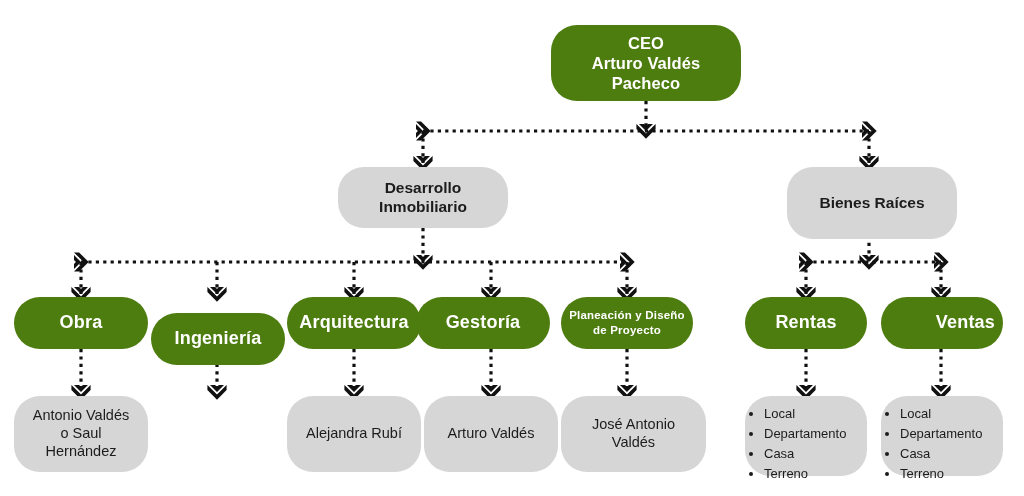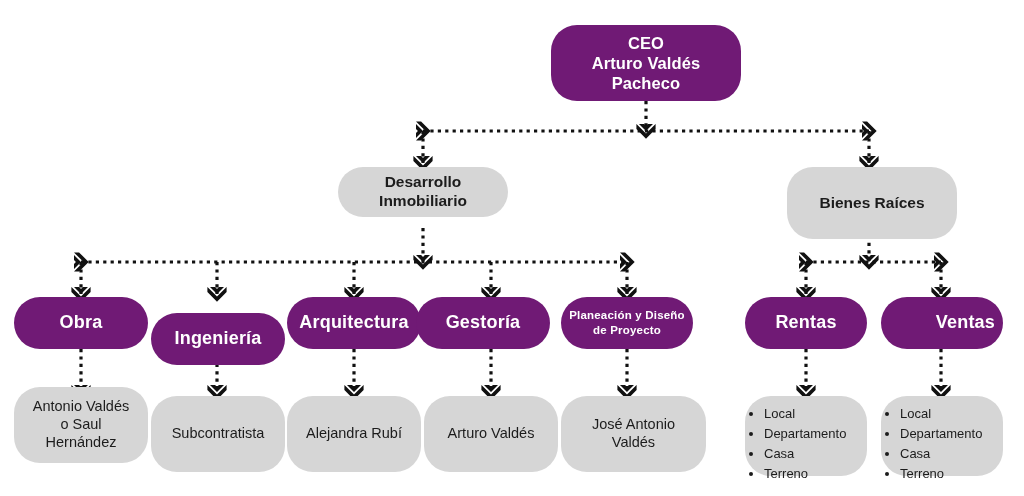"CEO" .node.green { background: #701a75 -> #4d7c0f }
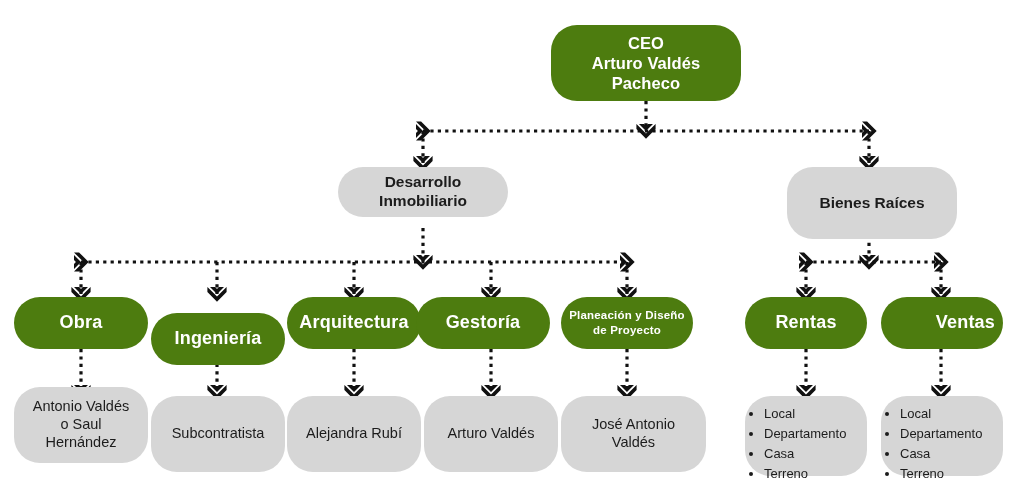"Desarrollo" div.node { height: 50px -> 61px }
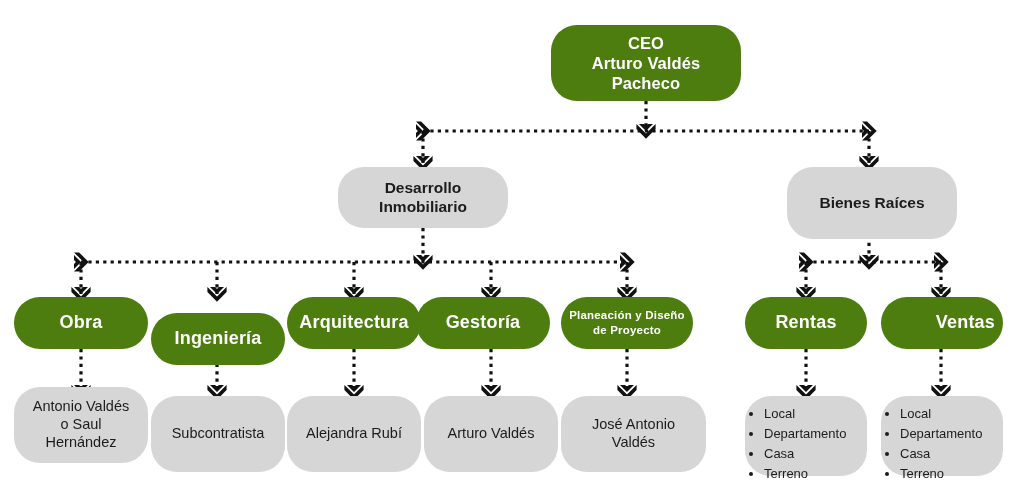"Antonio Valdés" div.node { top: 387px -> 396px }
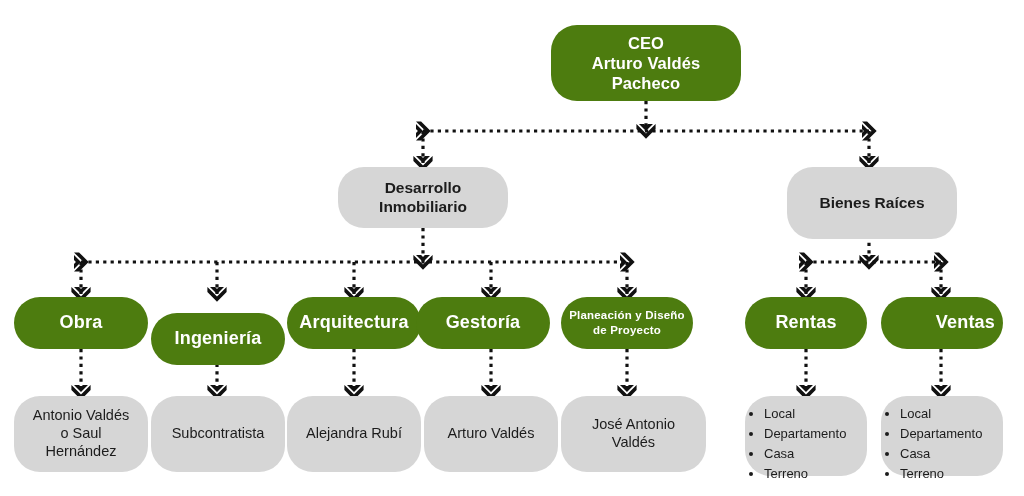"Subcontratista" div.node { html: <div> <span> <span>Subcontratista</span> </span> </div> -> none }
